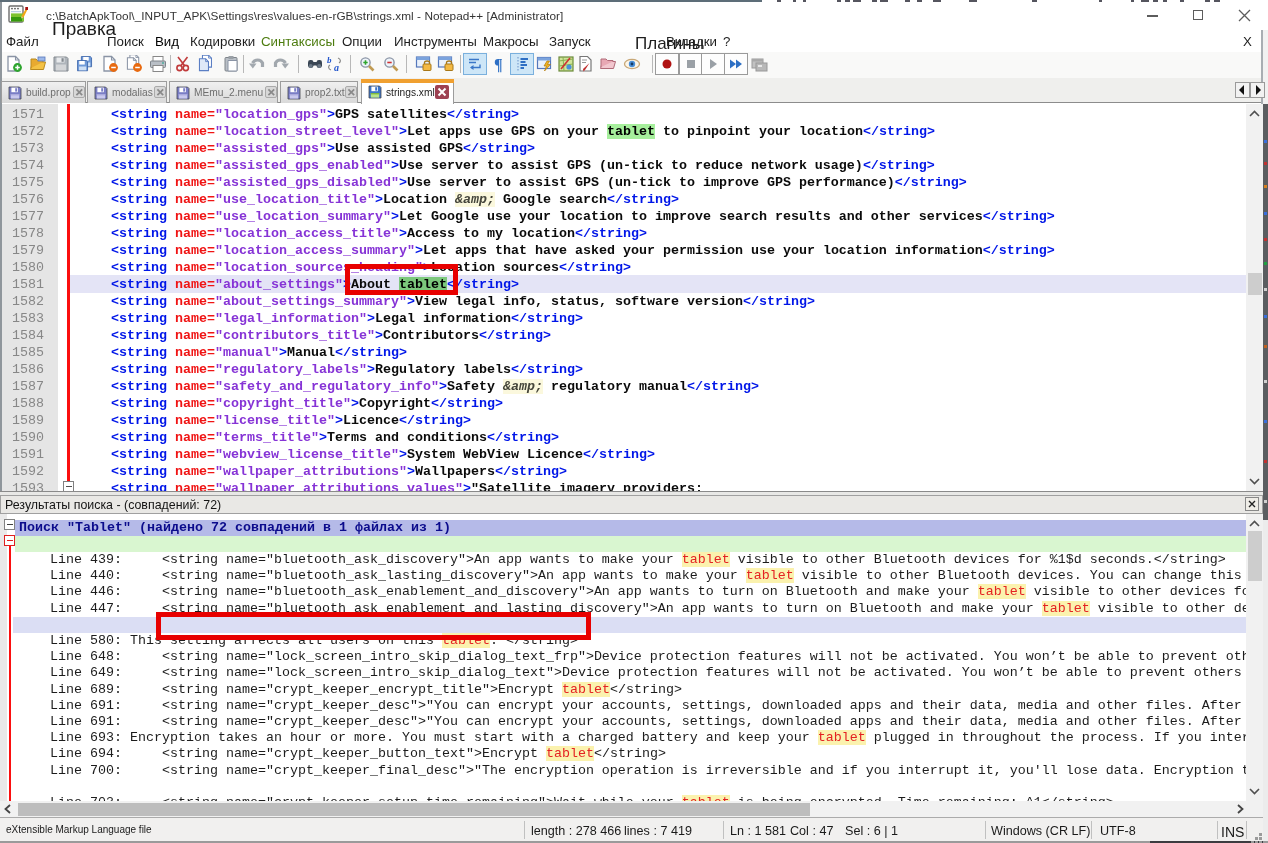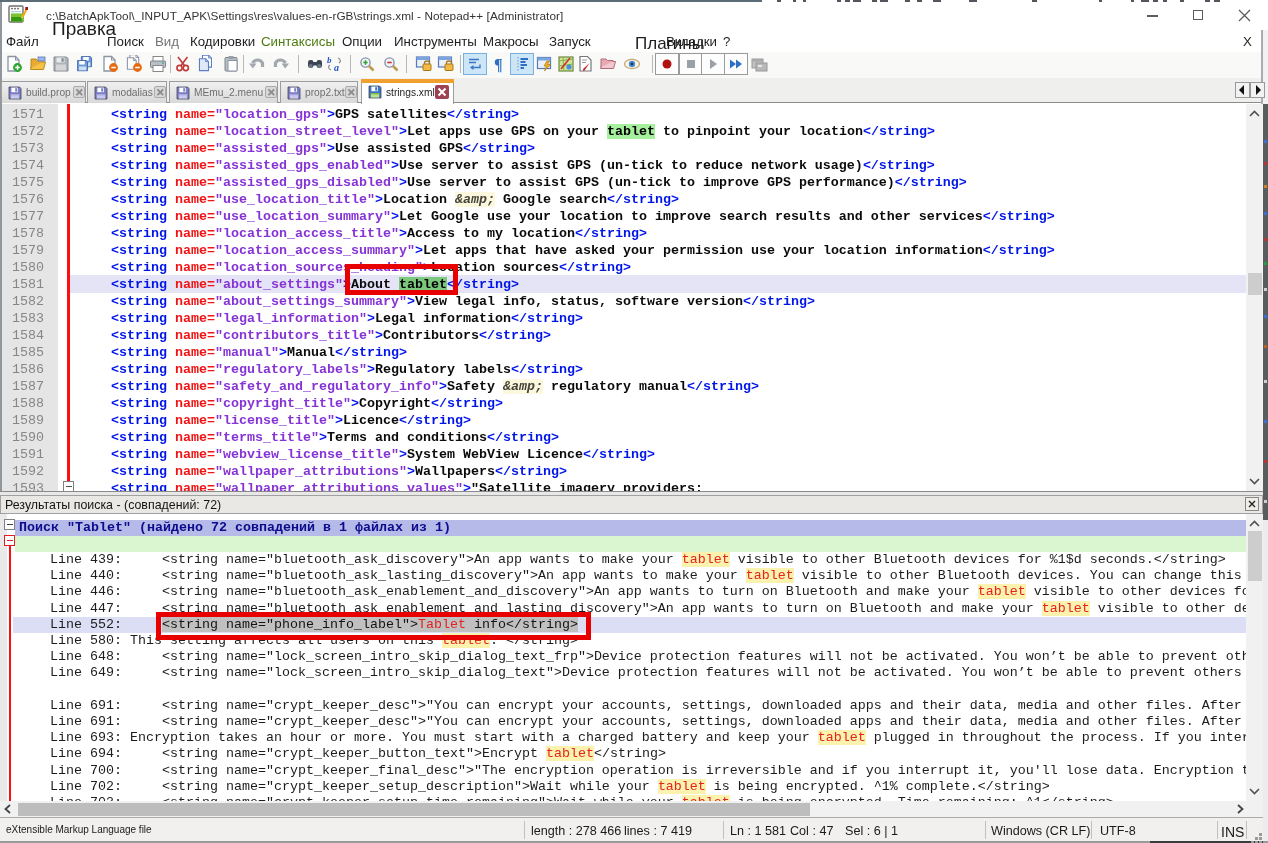"Вид" div.ab { color: #737373 -> #000000 }
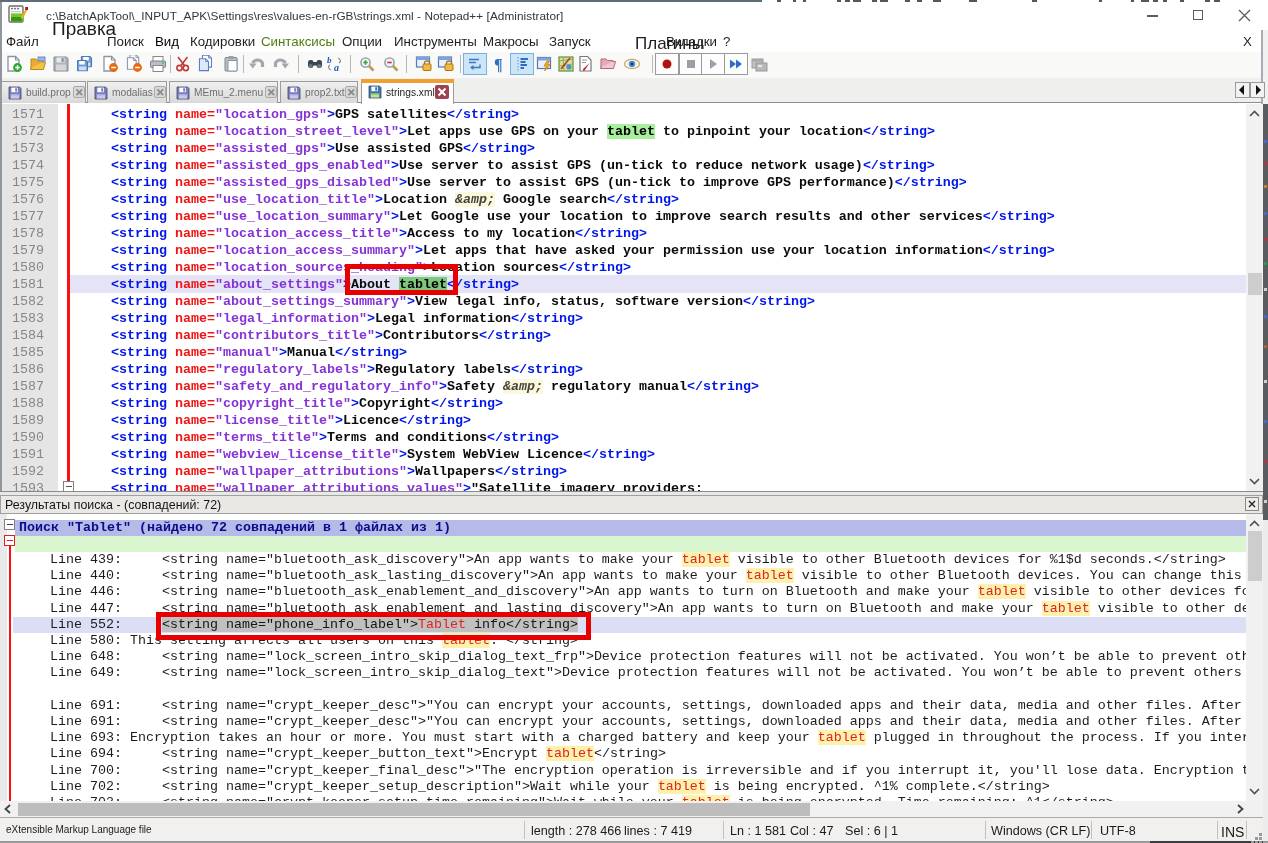"Line 552: <string" div.rrow { html: <div>Line 552: <i>&lt;string name="phone_info_label"&gt;</i><i>Tablet</i><i> info&lt;/string&gt;</i></div> -> none }
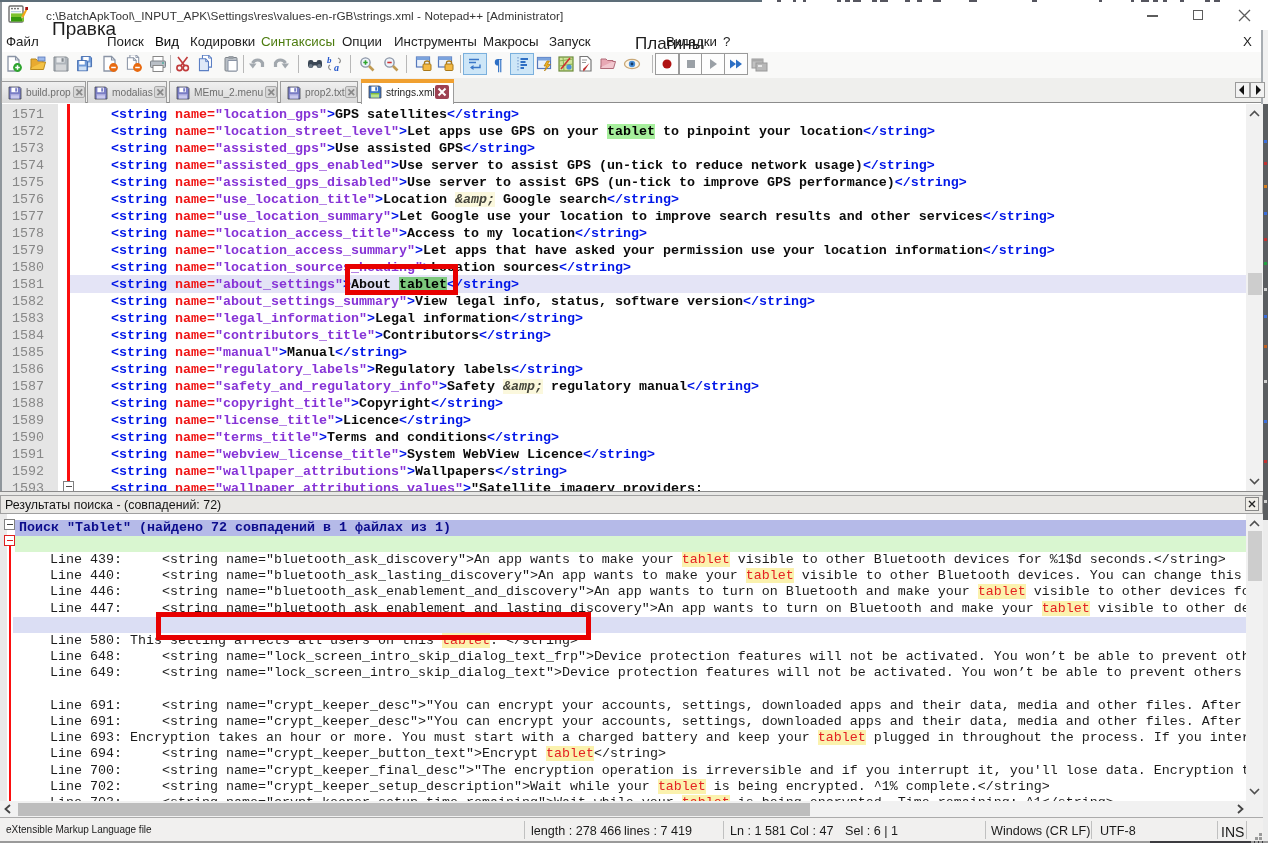"Line 689: <string" div.rrow { html: none -> <div>Line 689: &lt;string name="crypt_keeper_encrypt_title"&gt;Encrypt <i>tablet</i>&lt;/string&gt;</div> }
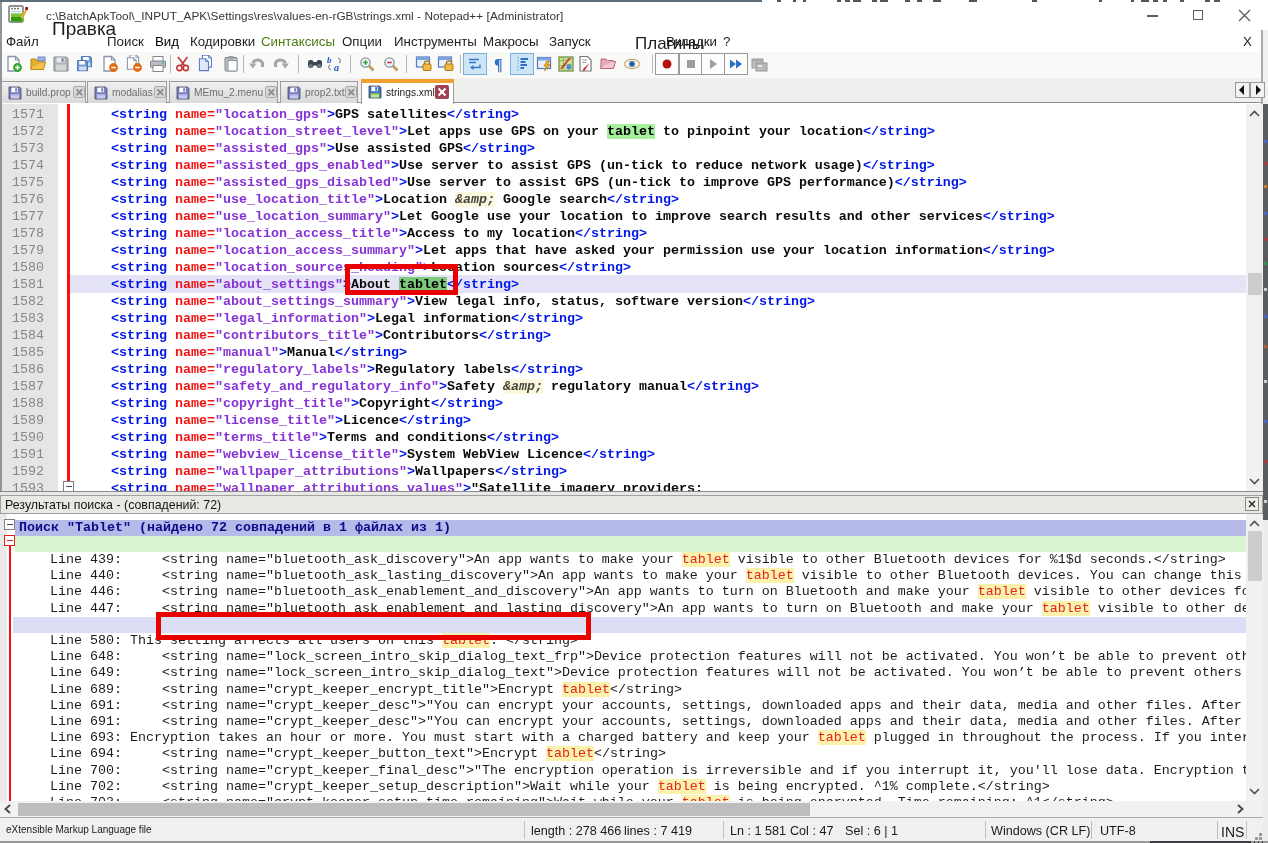"Line 702: <string" div.rrow { html: <div>Line 702: &lt;string name="crypt_keeper_setup_description"&gt;Wait while your <i>tablet</i> is being encrypted. ^1% complete.&lt;/string&gt;</div> -> none }
